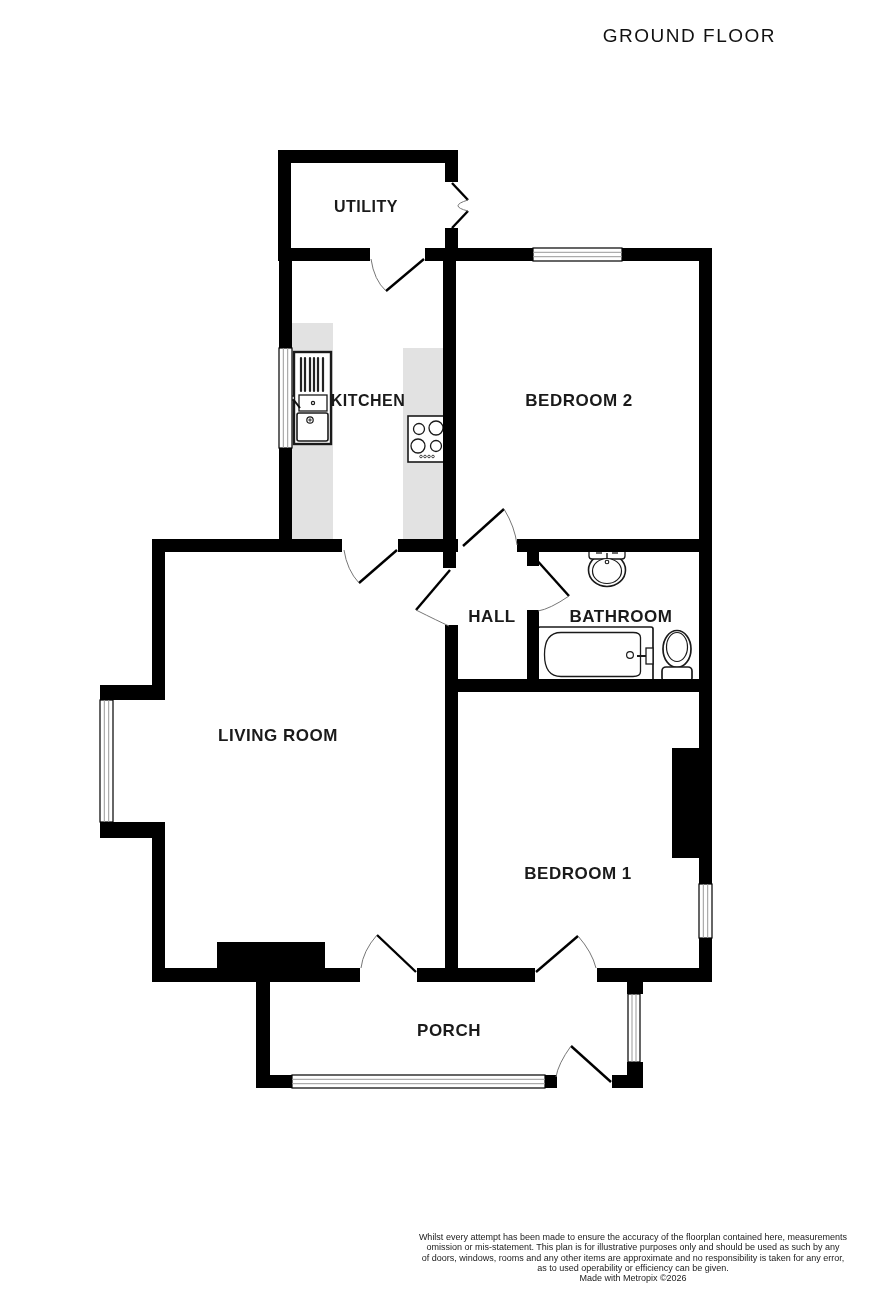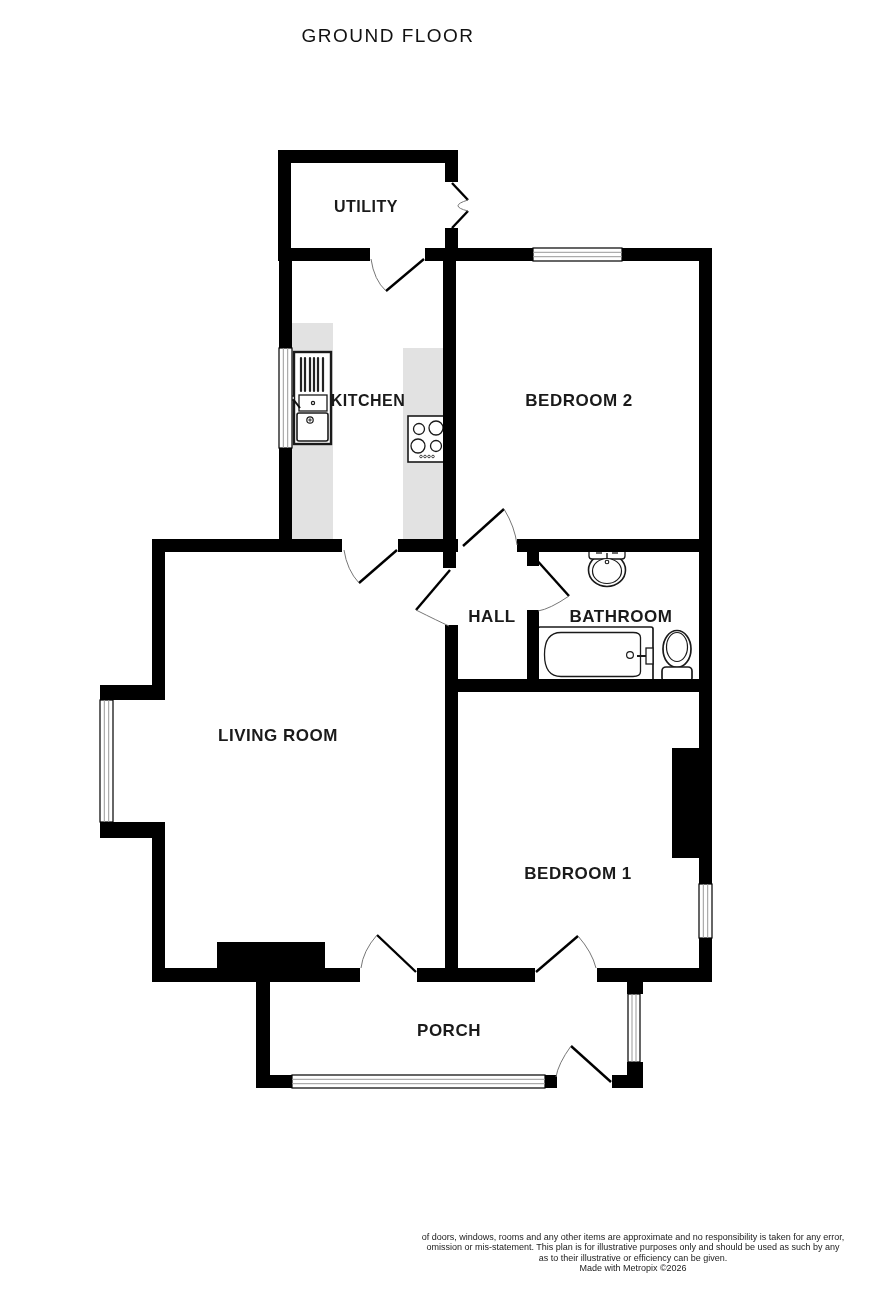"GROUND FLOOR" .title { text-align: center -> right }
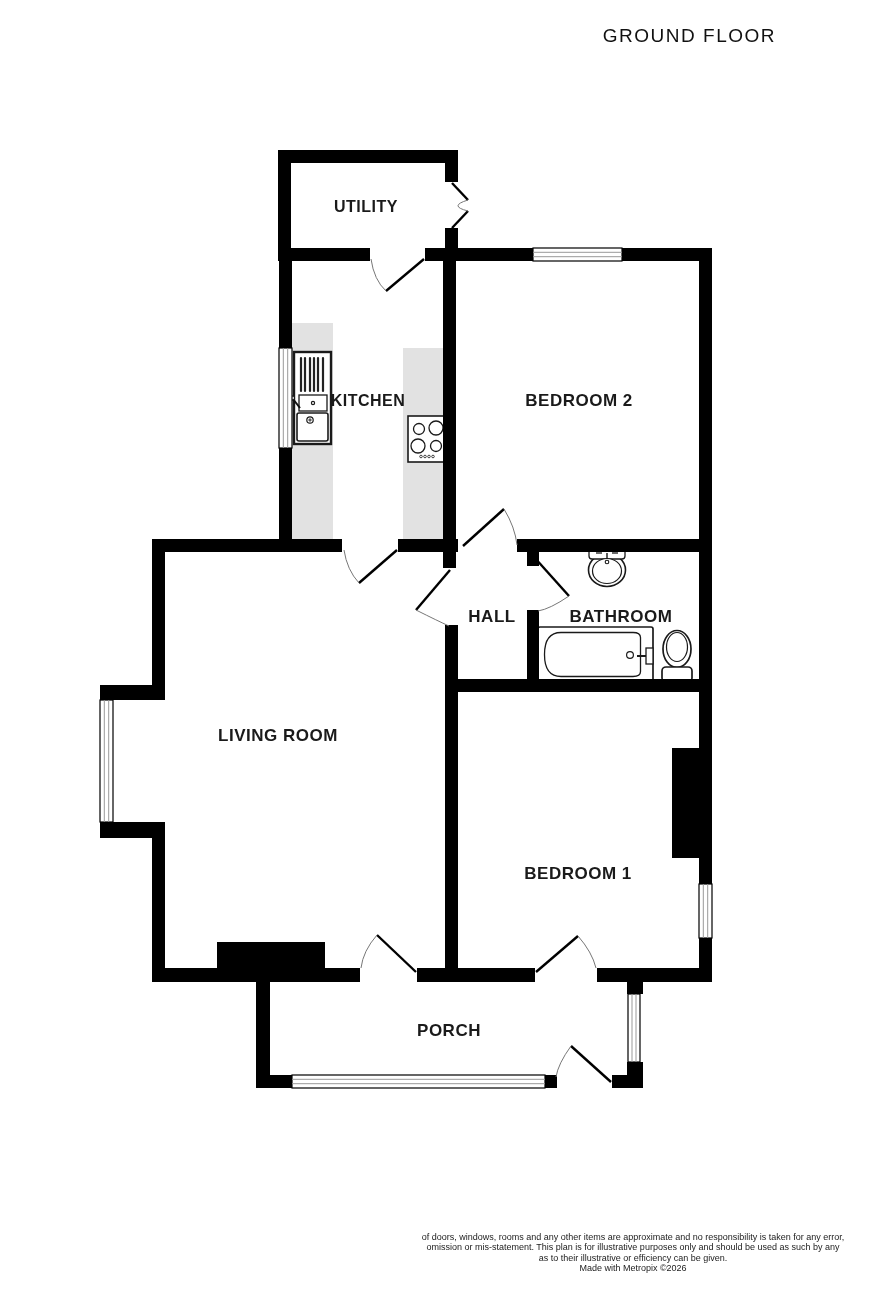"Whilst every attempt has been" div { html: none -> <div>Whilst every attempt has been made to ensure the accuracy of the floorplan contained here, measurements</div> }
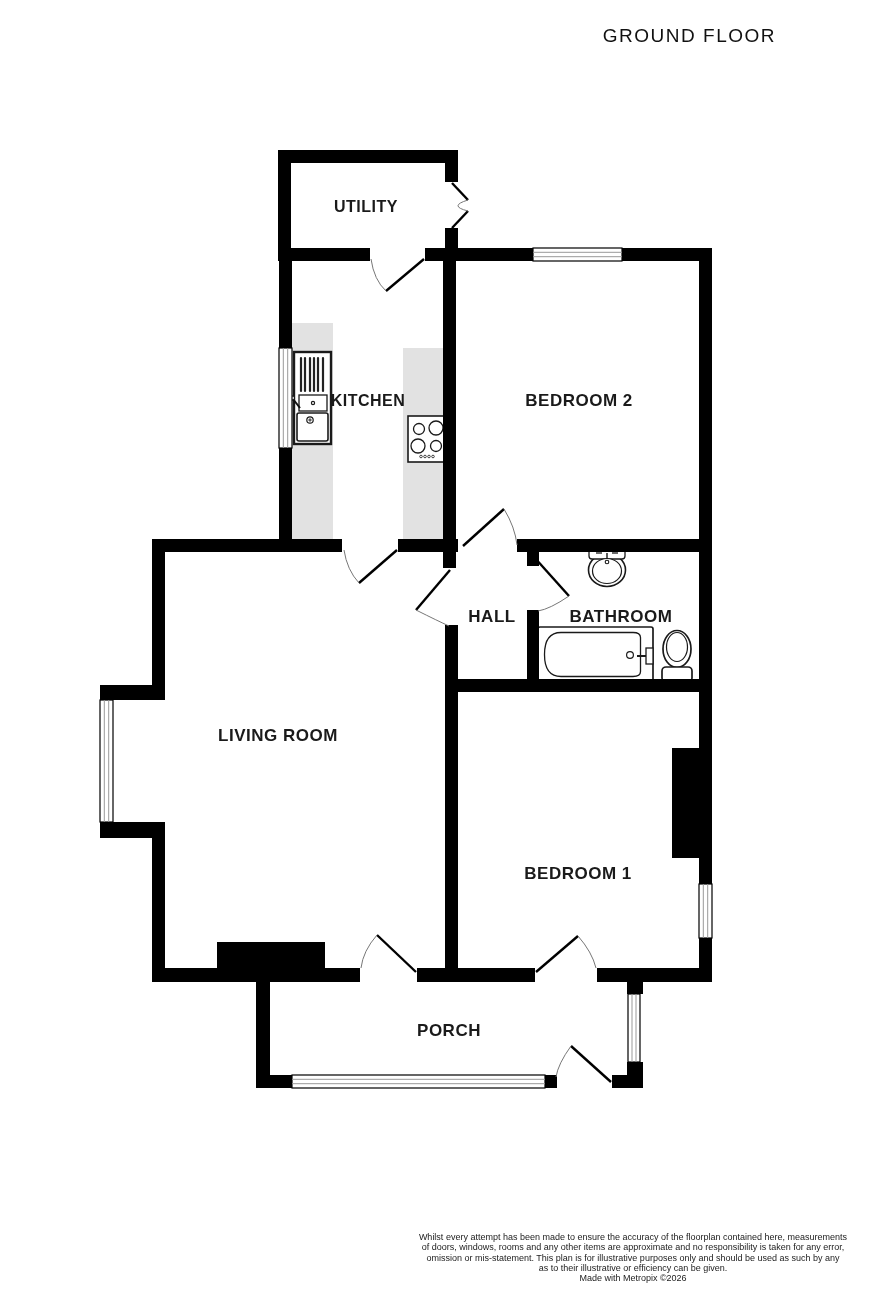"of doors, windows, rooms and" div { order: before "omission or mis-statement. This plan" -> after "omission or mis-statement. This plan" }
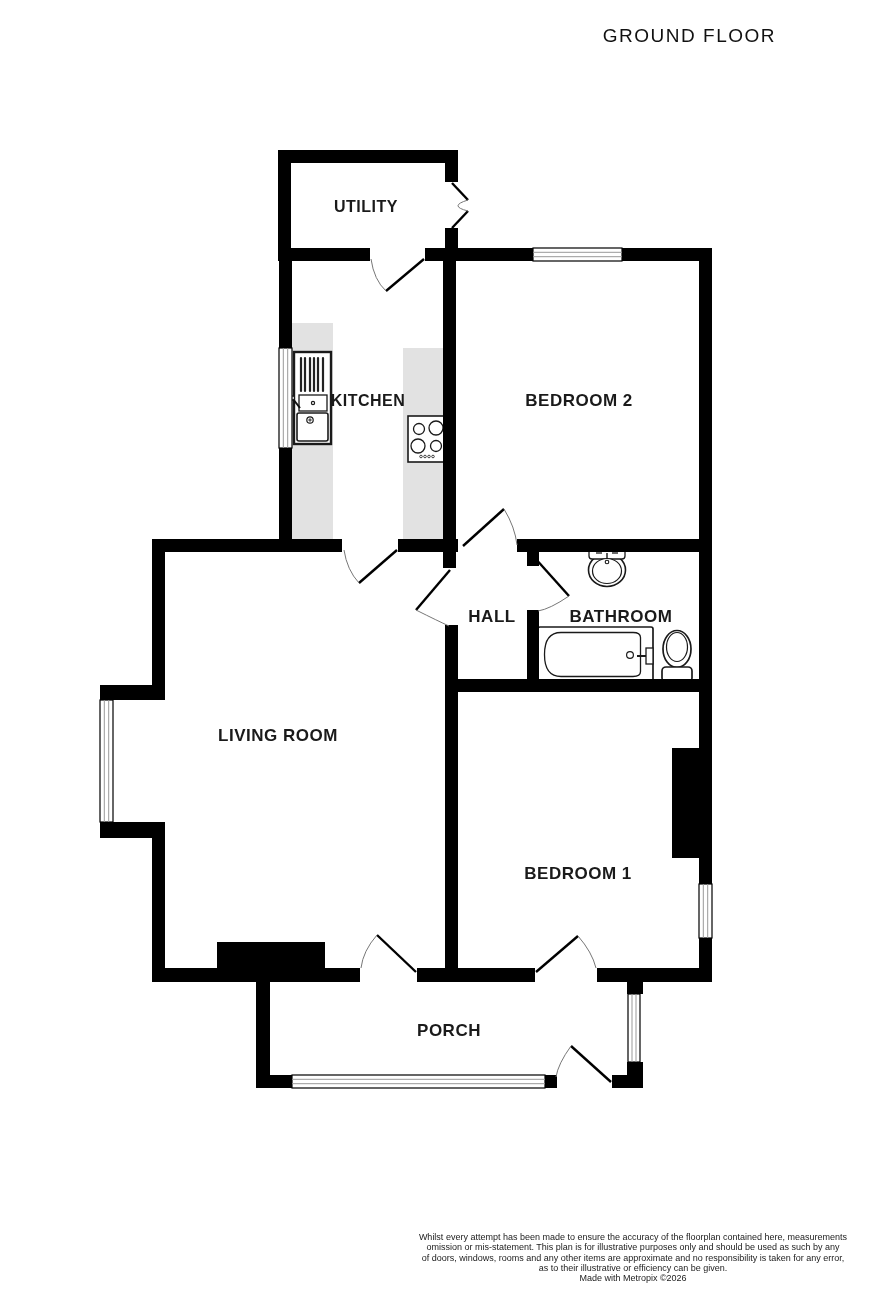"as to their illustrative or" div { text: their illustrative -> used operability }
